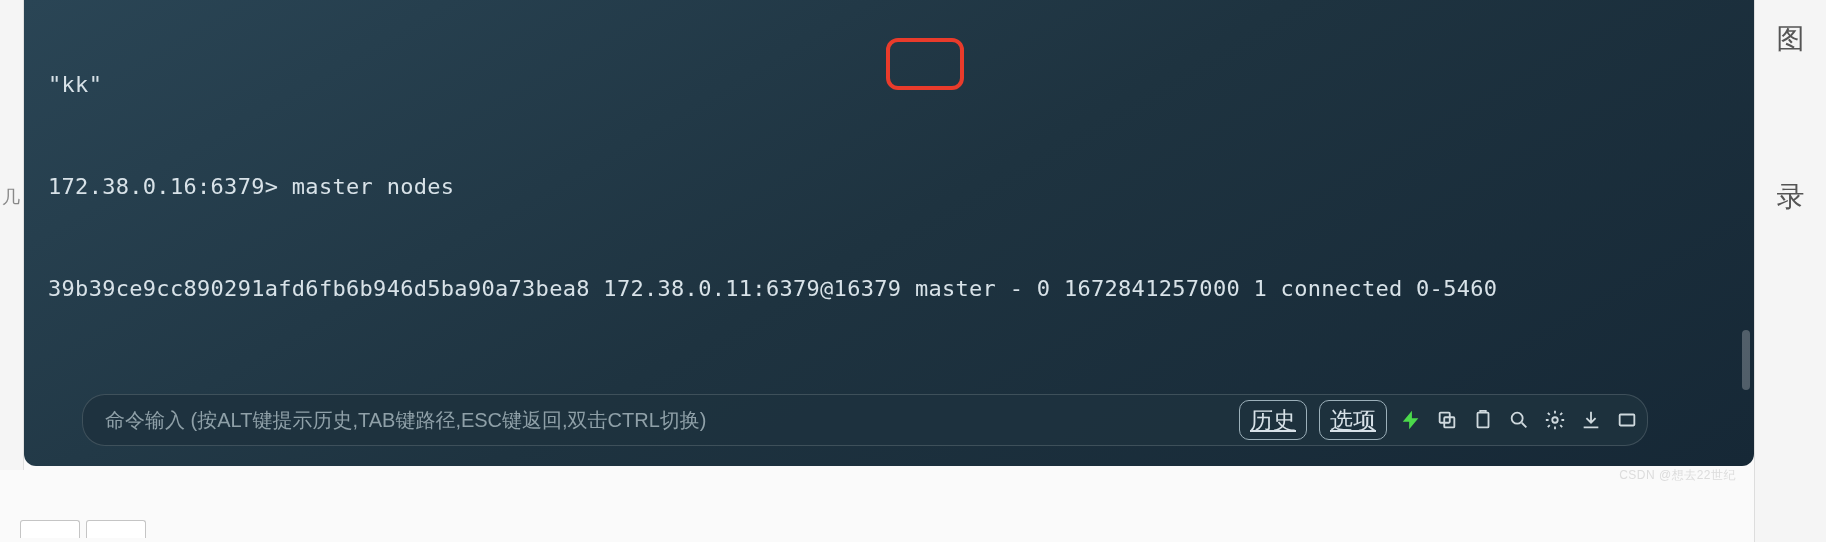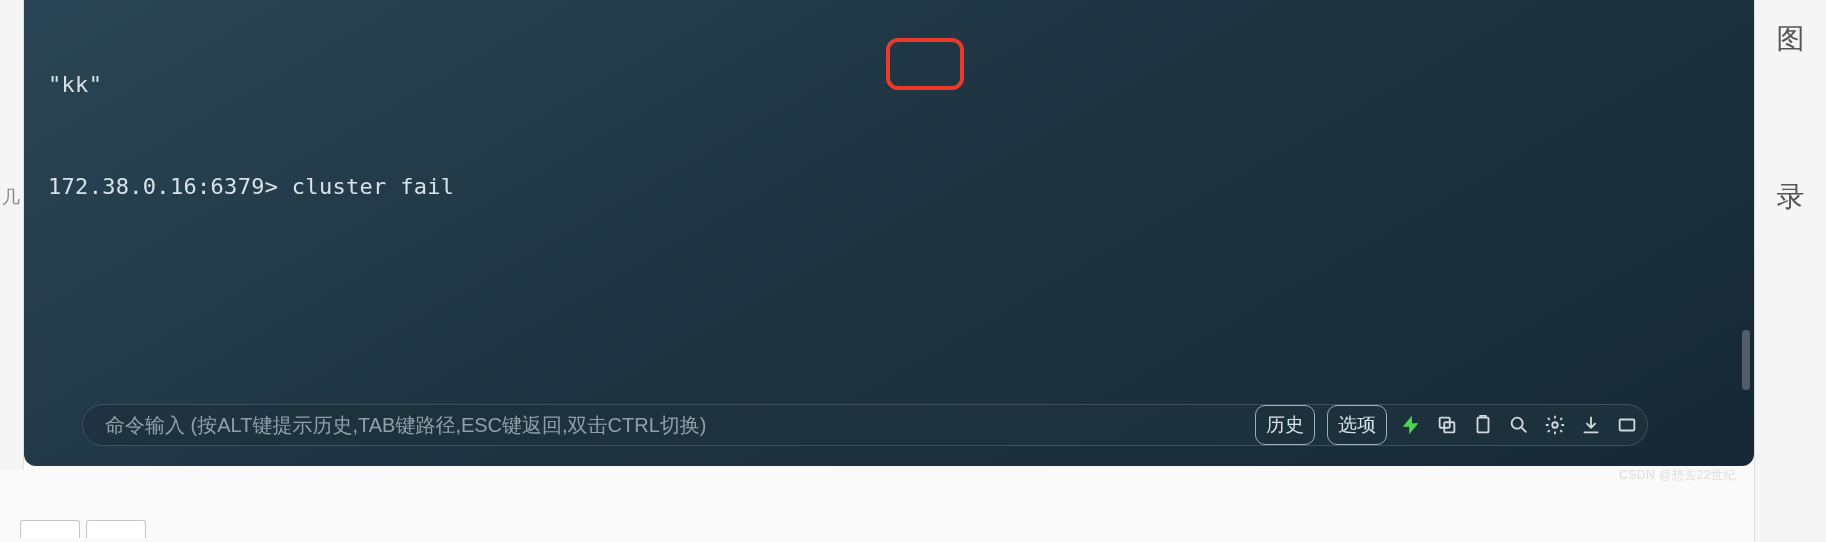"cluster fail" span { text: cluster fail -> master nodes }
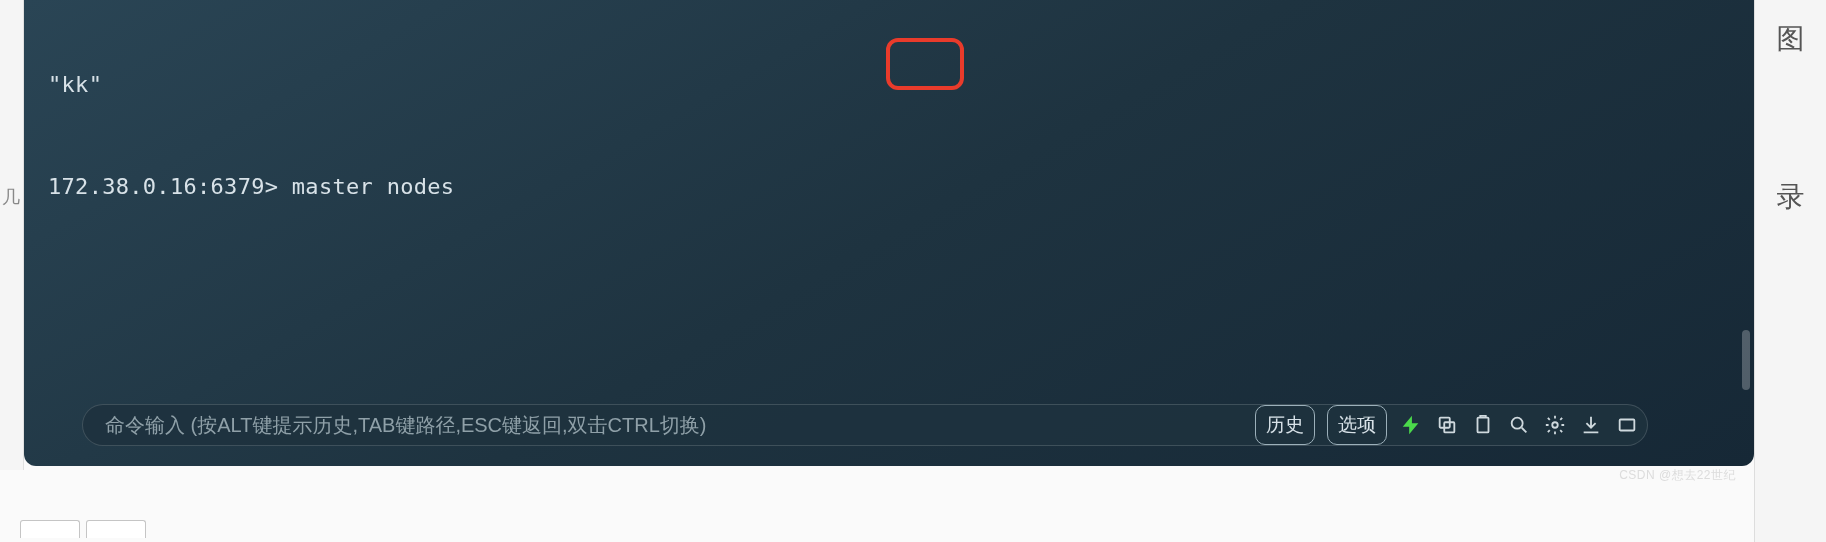"39b39ce9cc890291afd6fb6b946d5ba90a73bea8" span.line { html: none -> <span>39b39ce9cc890291afd6fb6b946d5ba90a73bea8 172.38.0.11:6379@16379 master - 0 1672841257000 1 connected 0-5460</span> }
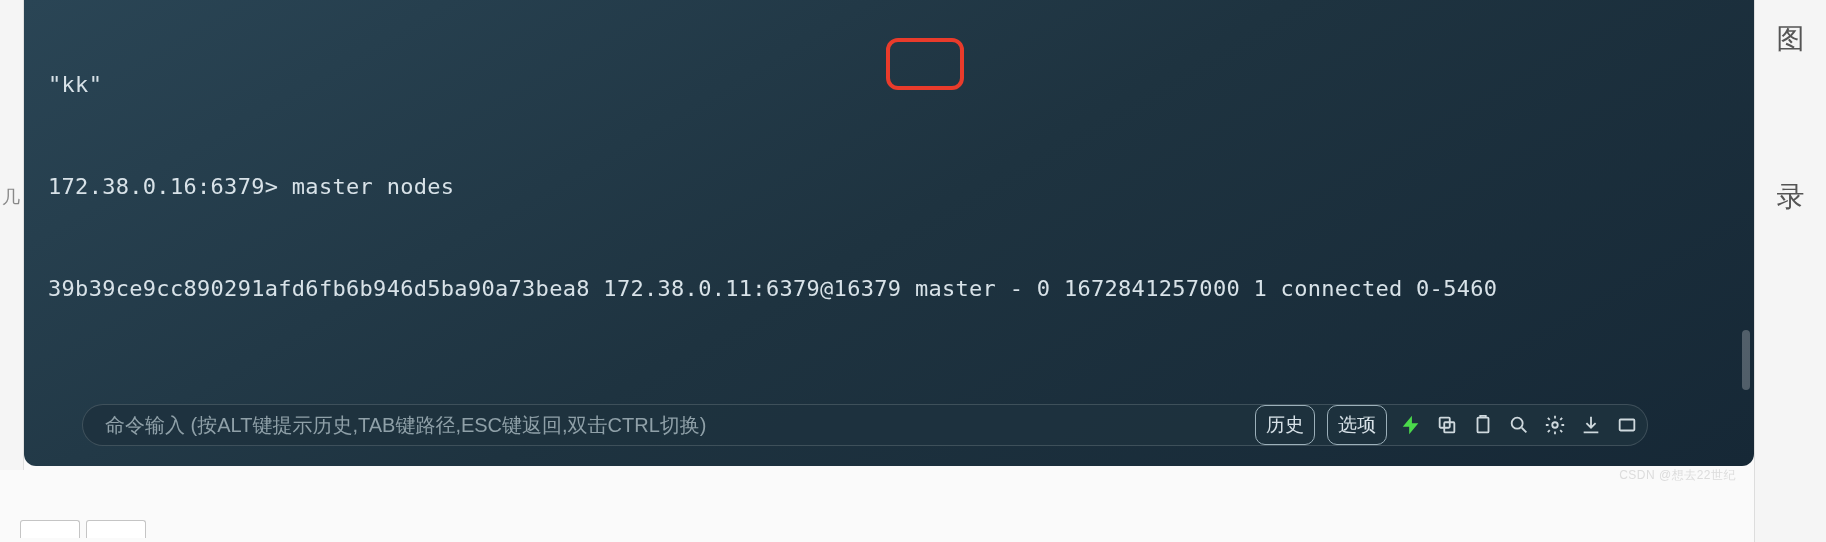"命令输入 (按ALT键提示历史,TAB键路径,ESC键返回,双击CTRL切换)" .command-bar { height: 42px -> 52px }
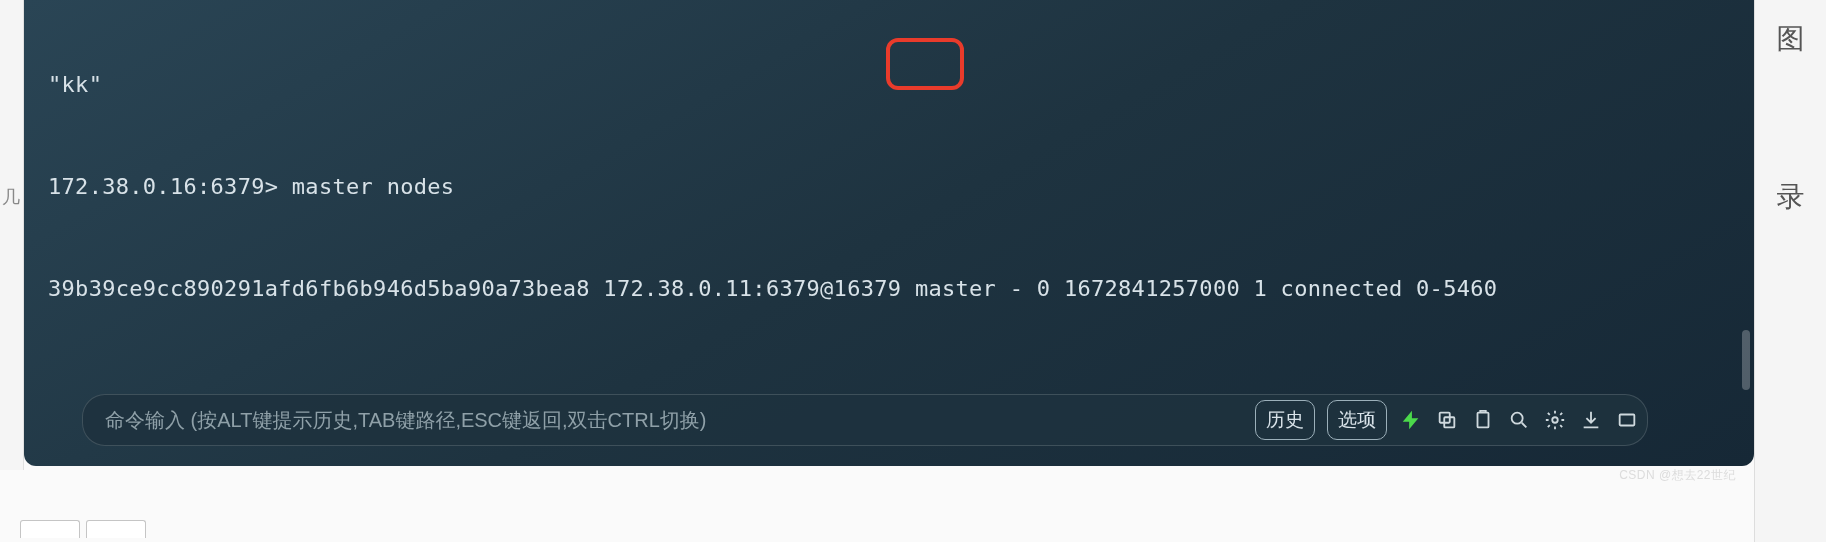"历史" .pill { font-size: 19px -> 23px; text-decoration: none -> underline }
